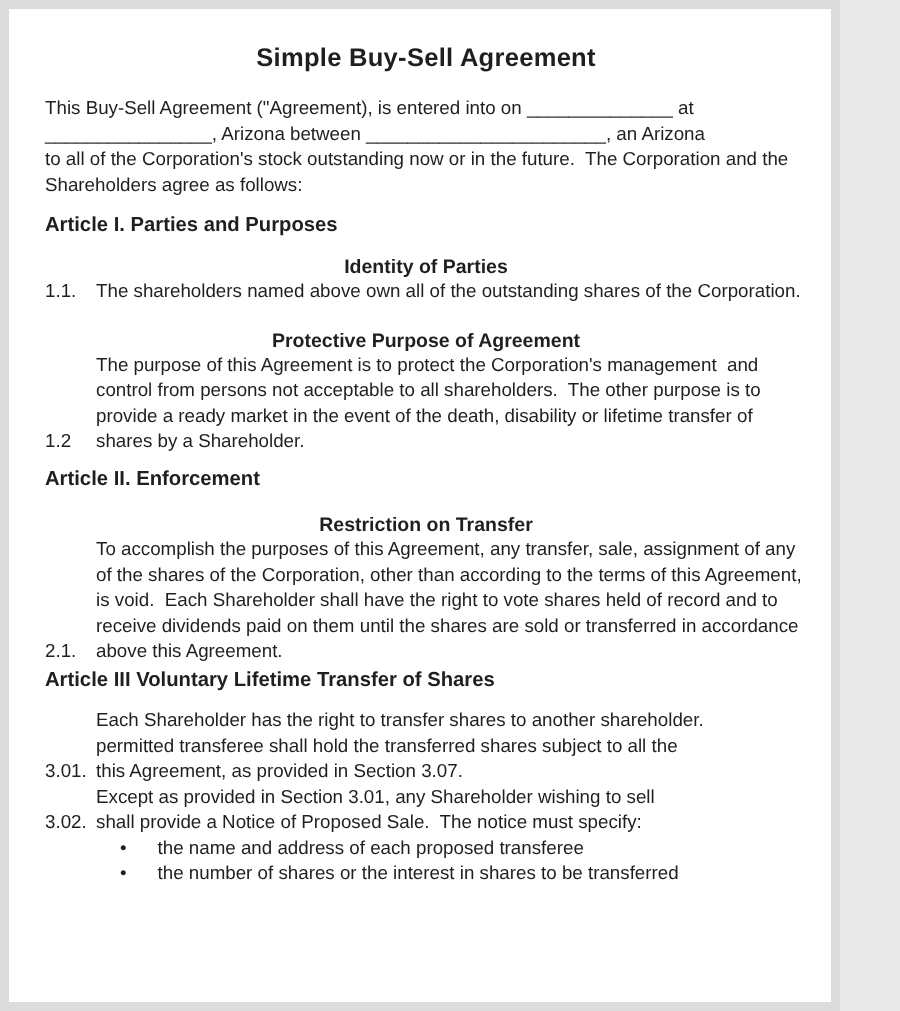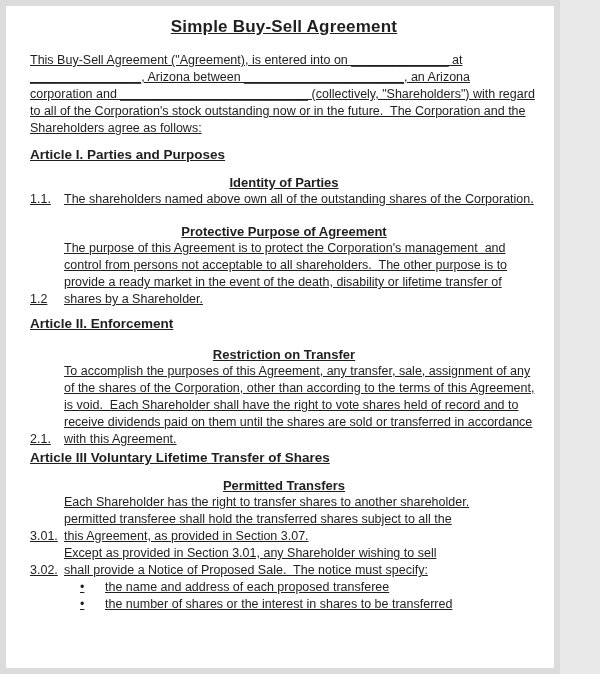"Simple Buy-Sell Agreement" .page { padding: 4px 16px 0 24px -> 16px 16px 0 24px; text-decoration: underline -> none }
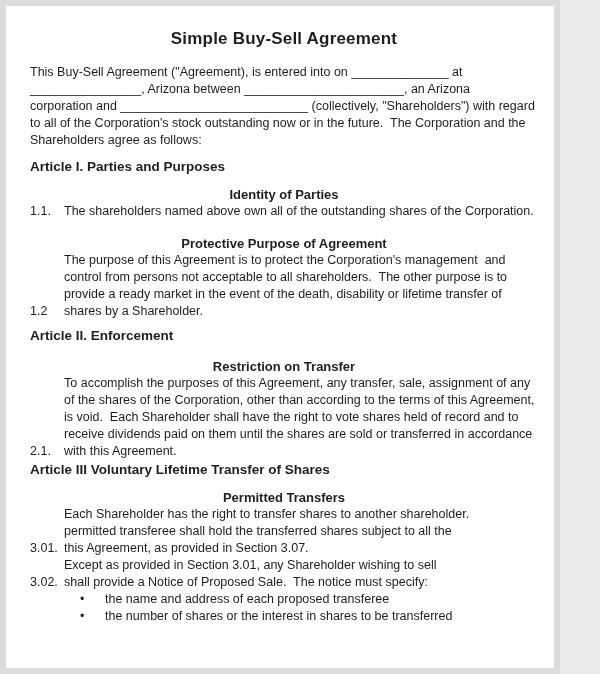"corporation and" div.line { html: <div>corporation and ___________________________ (collectively, "Shareholders") with regard</div> -> none }
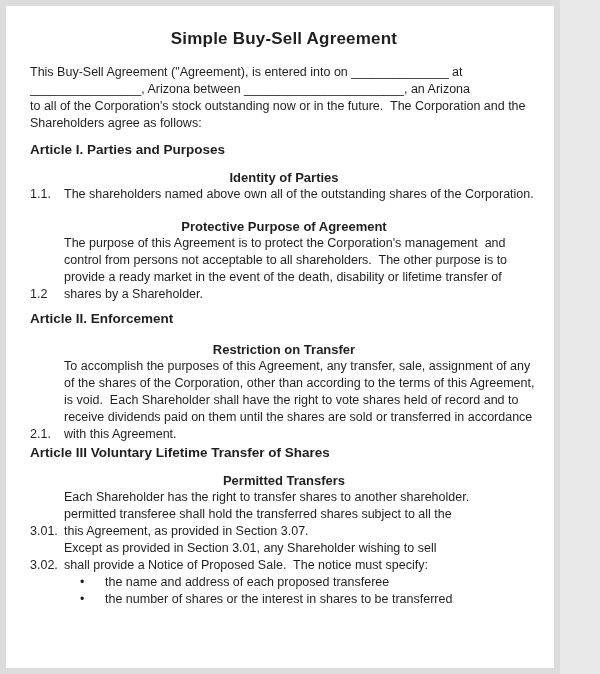"with this Agreement." div.line { text: with -> above }
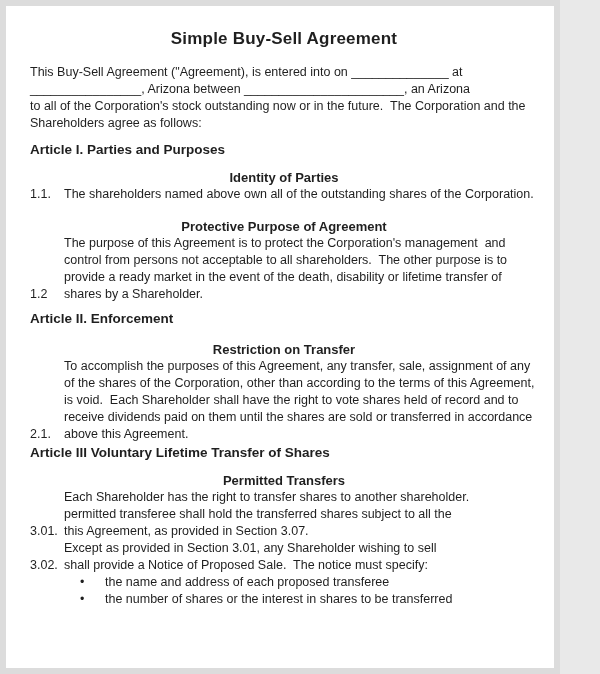"Permitted Transfers" div.section-heading { html: <div>Permitted Transfers</div> -> none }
